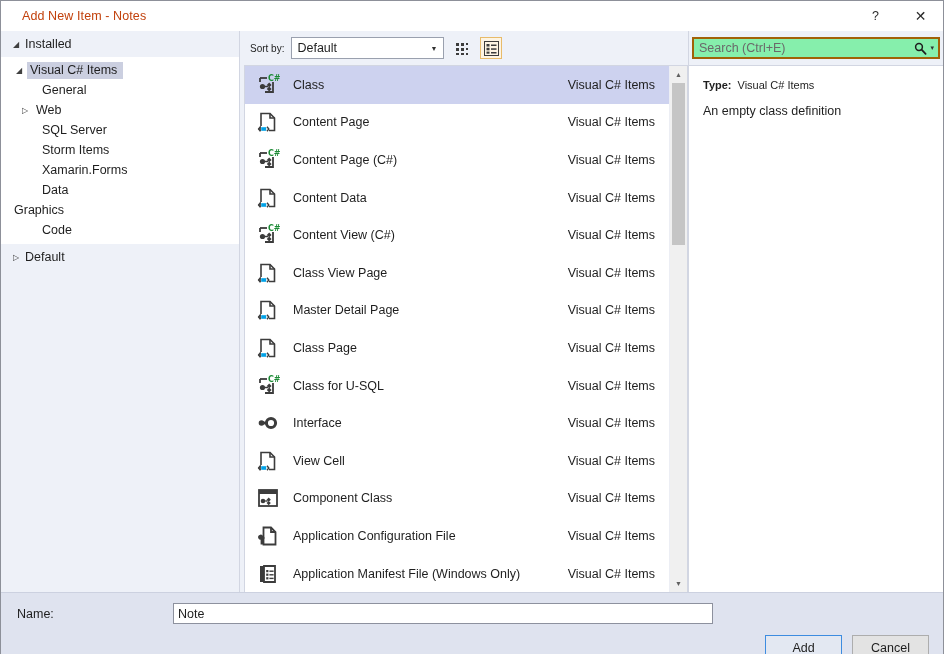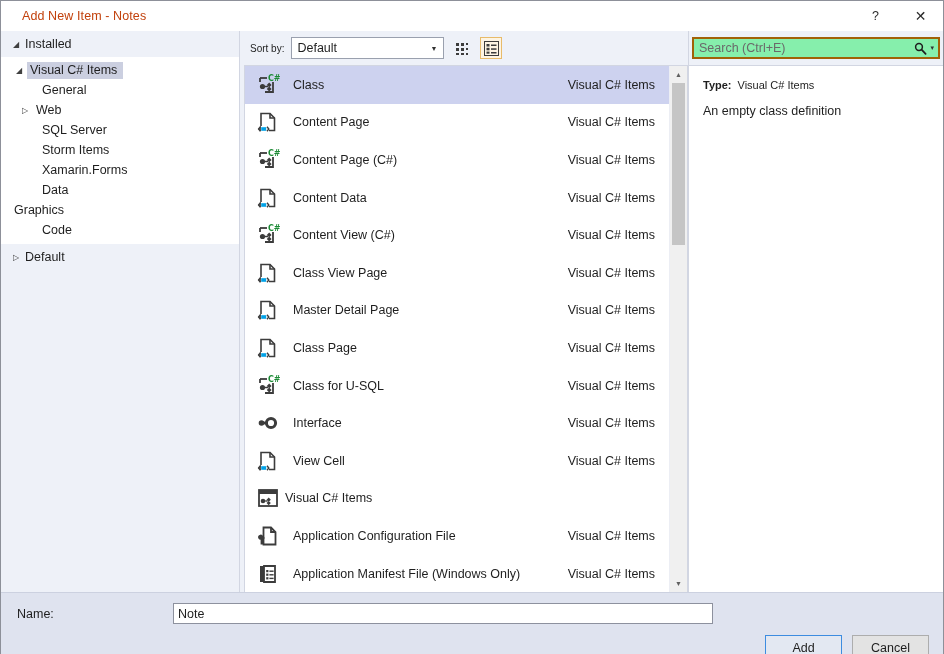"Component Class" div.row-name { html: none -> <div>Component Class</div> }
